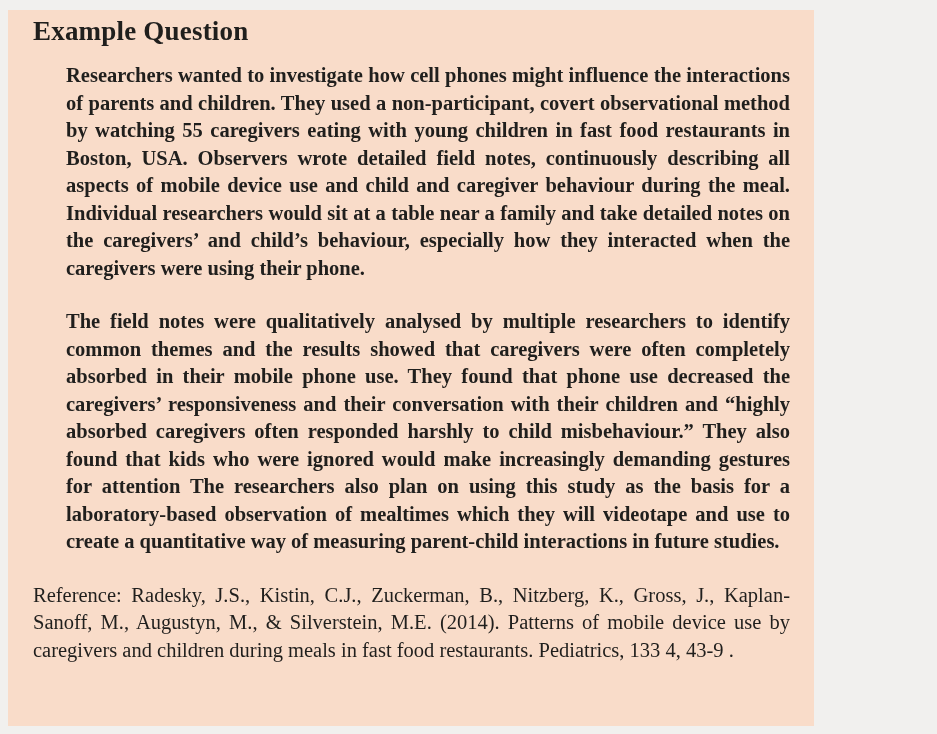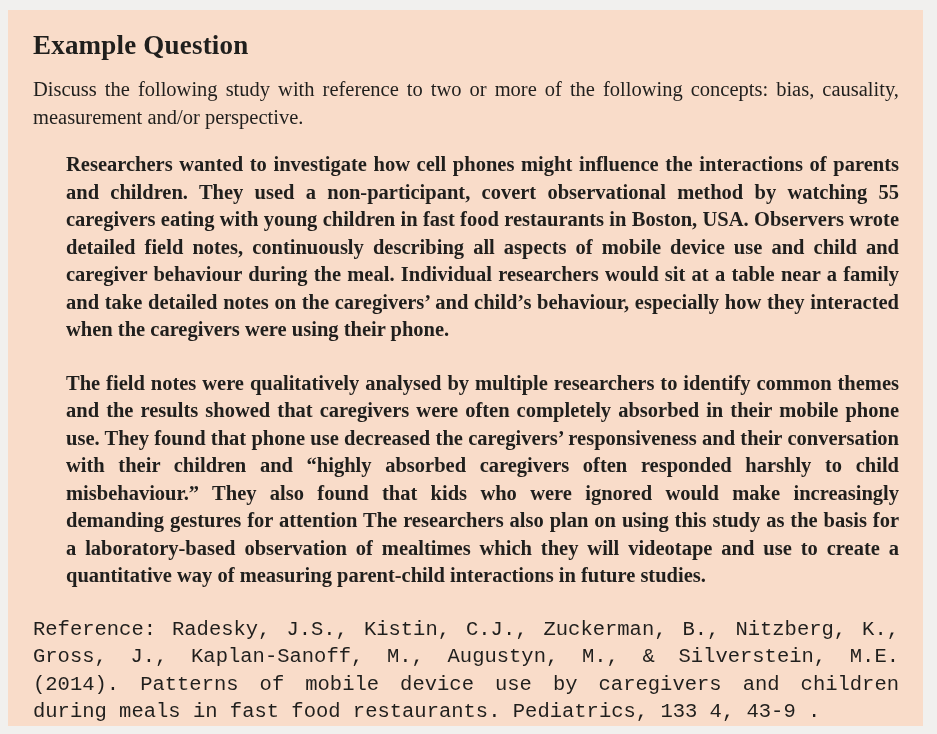"Example Question" .panel { padding: 19px 24px 0 25px -> 5px 24px 0 25px; width: 915px -> 806px }
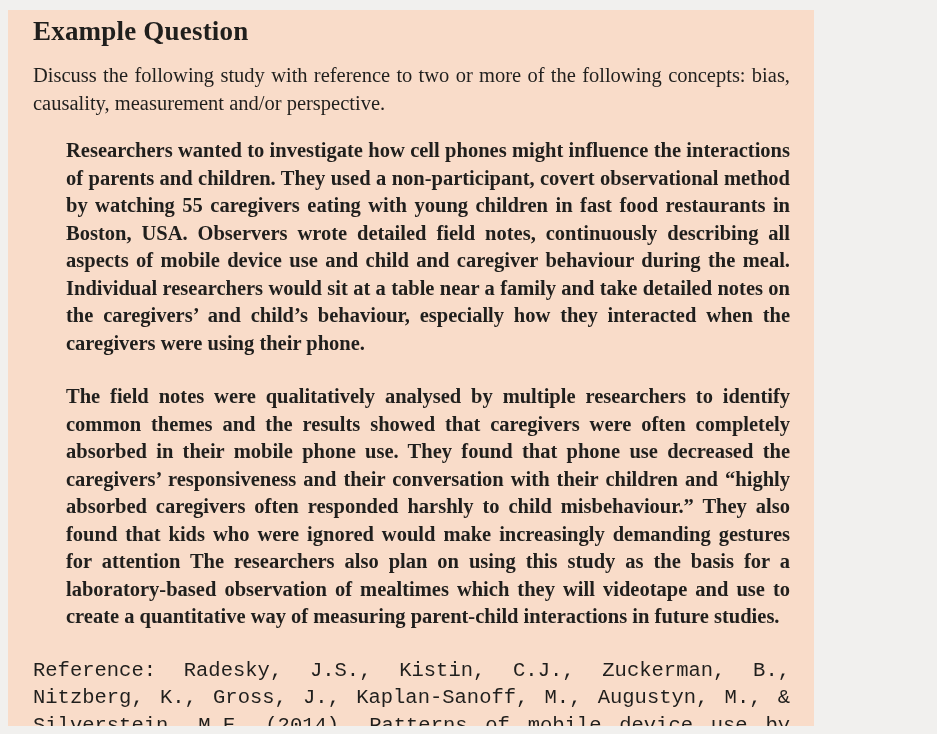"Discuss the following study with" p.intro { html: <p>Discuss the following study with reference to two or more of the following concepts: bias, causality, measurement and/or perspective.</p> -> none }
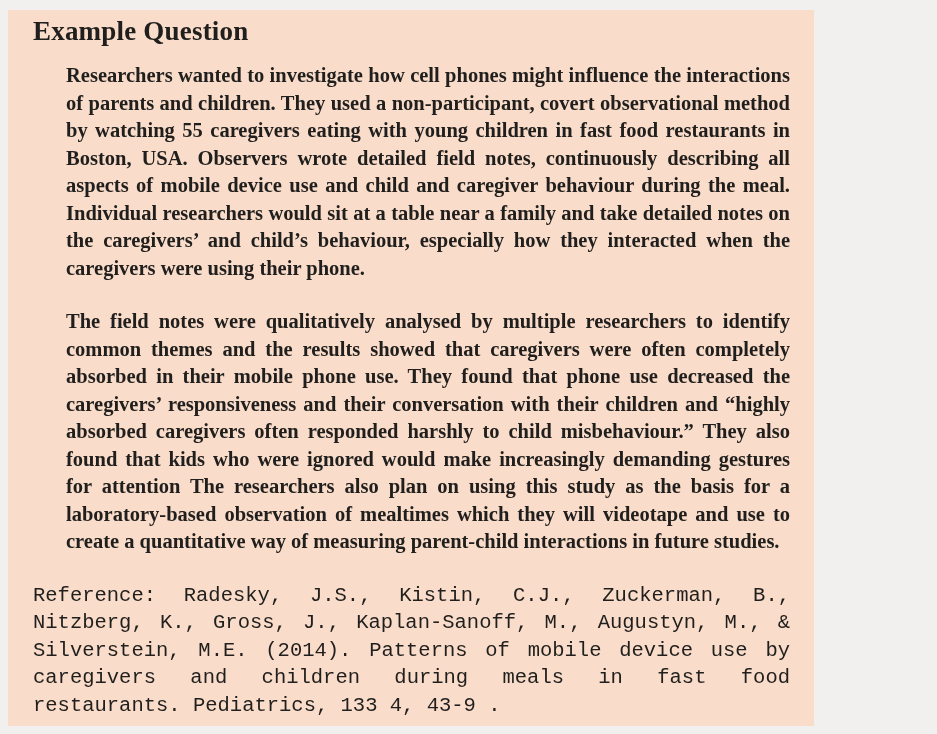"Reference: Radesky, J.S., Kistin, C.J.," .reference { font-family: Liberation Mono, monospace -> none }
